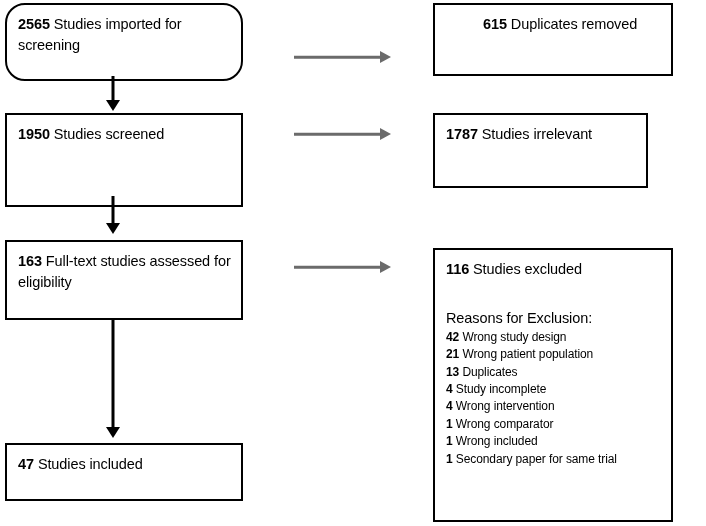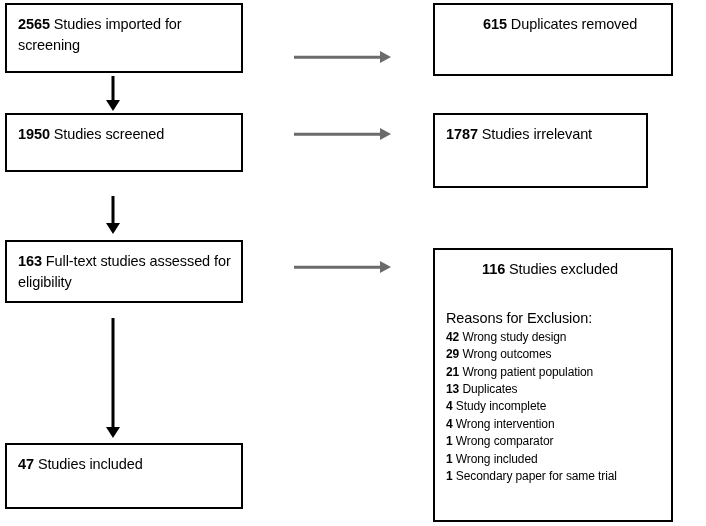"2565 Studies imported for screening" #box-imported { border-radius: none -> 20px; height: 70px -> 78px }
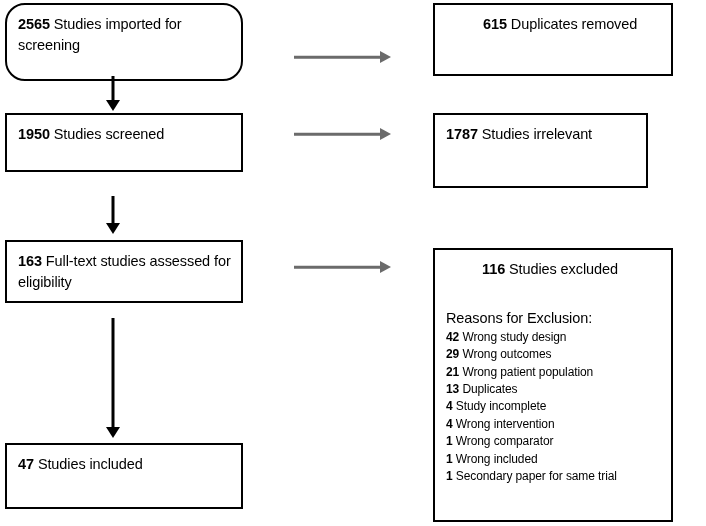"1950 Studies screened" #box-screened { height: 59px -> 94px }
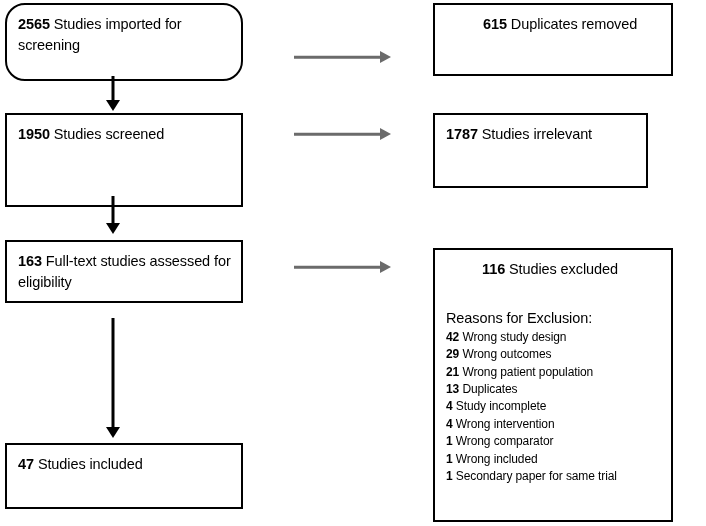"163 Full-text studies assessed for" #box-fulltext { height: 63px -> 80px }
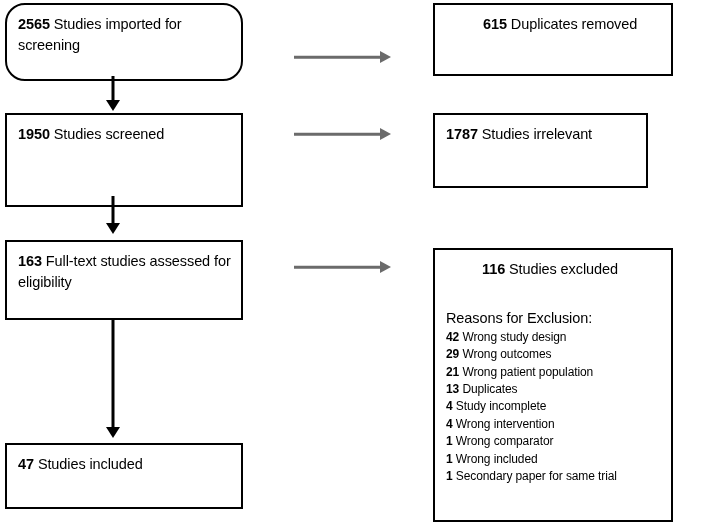"116 Studies excluded" .excl-head { margin-left: 36px -> none }
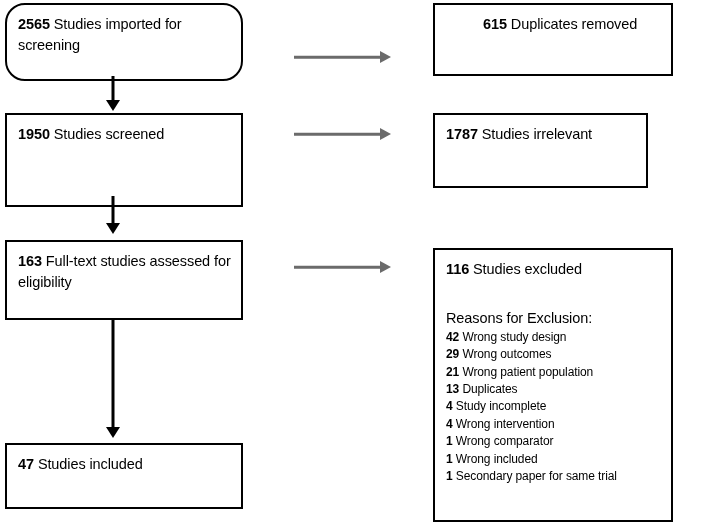"29 Wrong outcomes" li { html: <li><span>29</span> <span>Wrong outcomes</span></li> -> none }
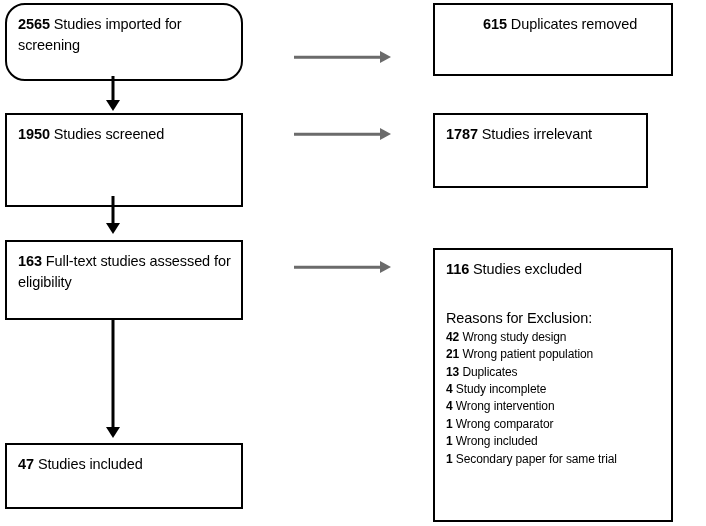"47 Studies included" #box-included { height: 66px -> 58px }
